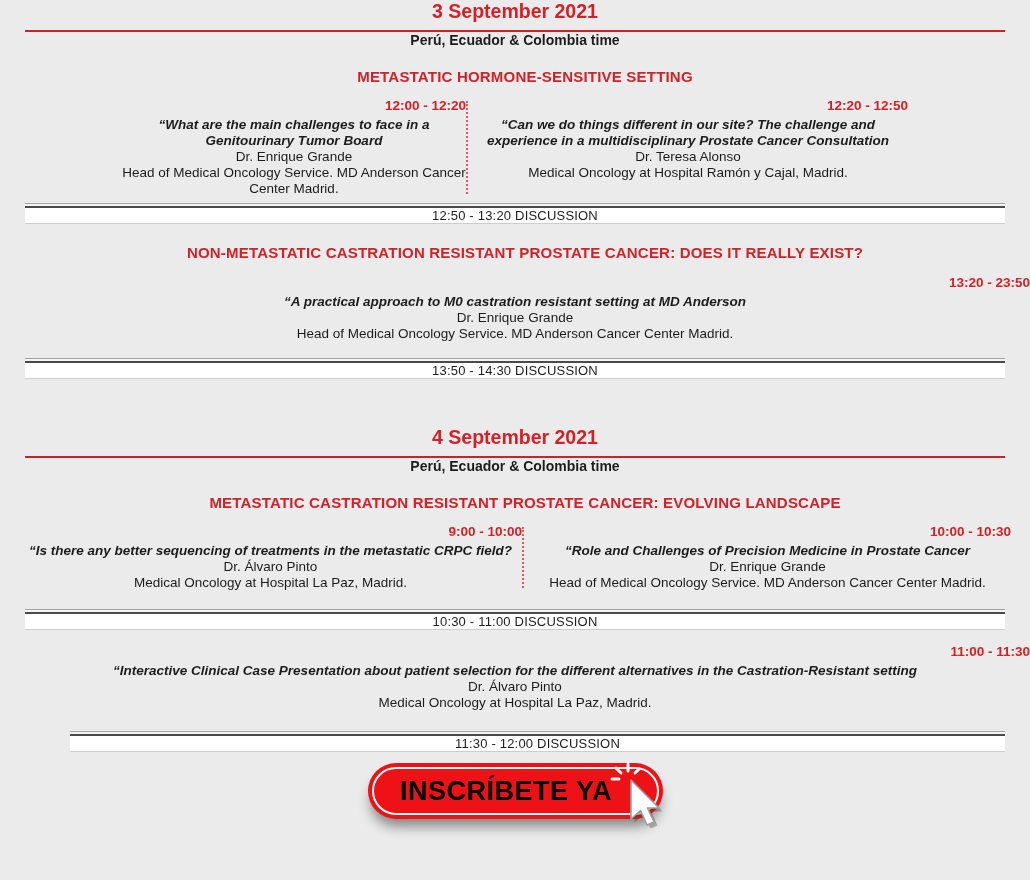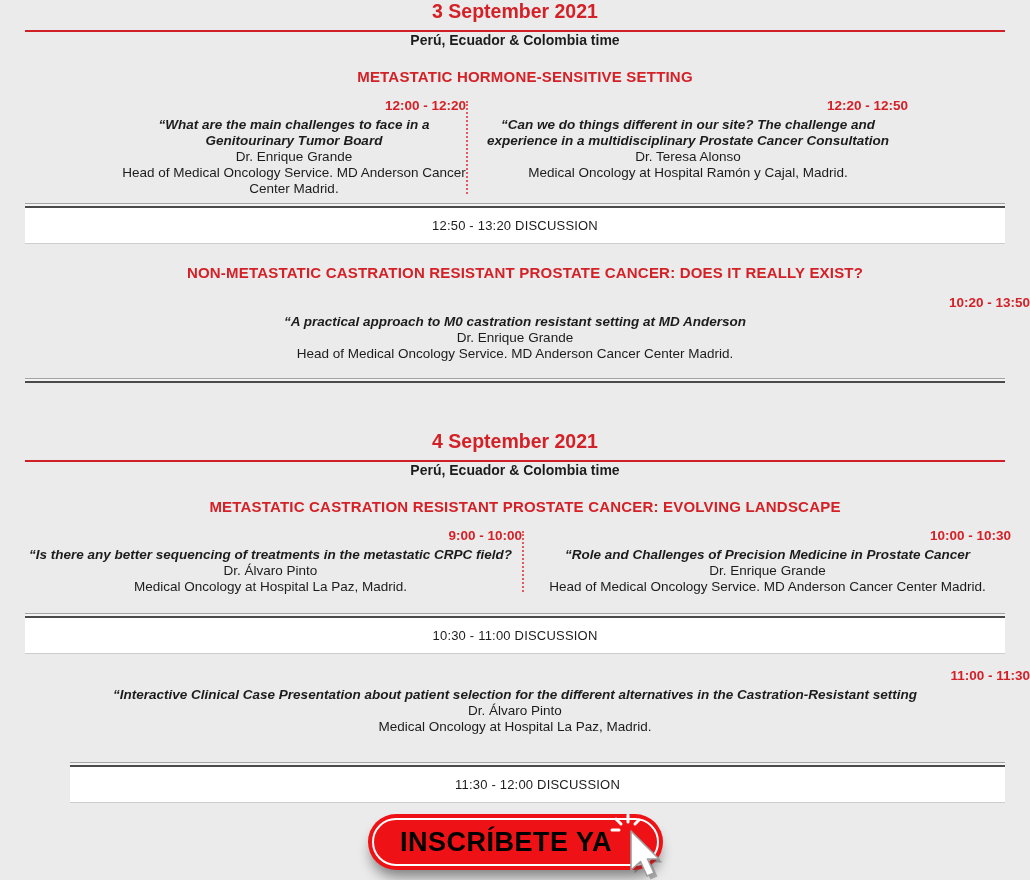"12:50 - 13:20 DISCUSSION" .bar .body { height: 36px -> 16px }
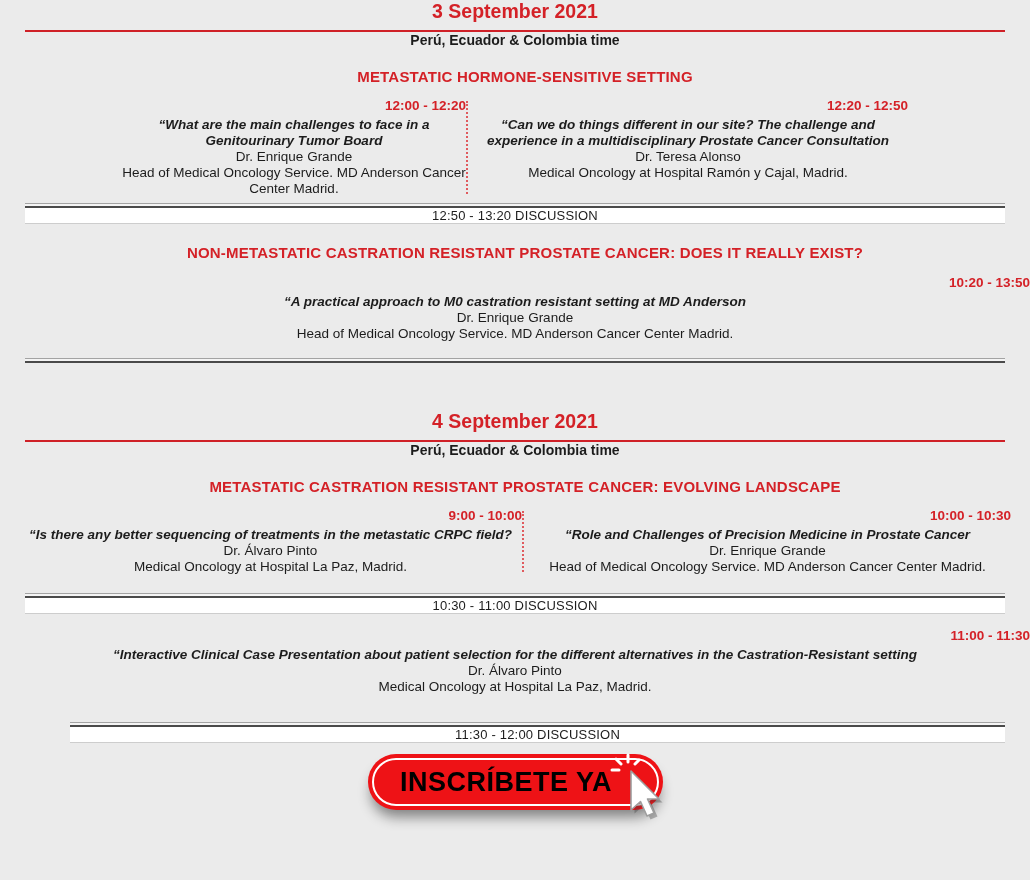"10:20 - 13:50" div.time { text: 10:20 - 13:50 -> 13:20 - 23:50 }
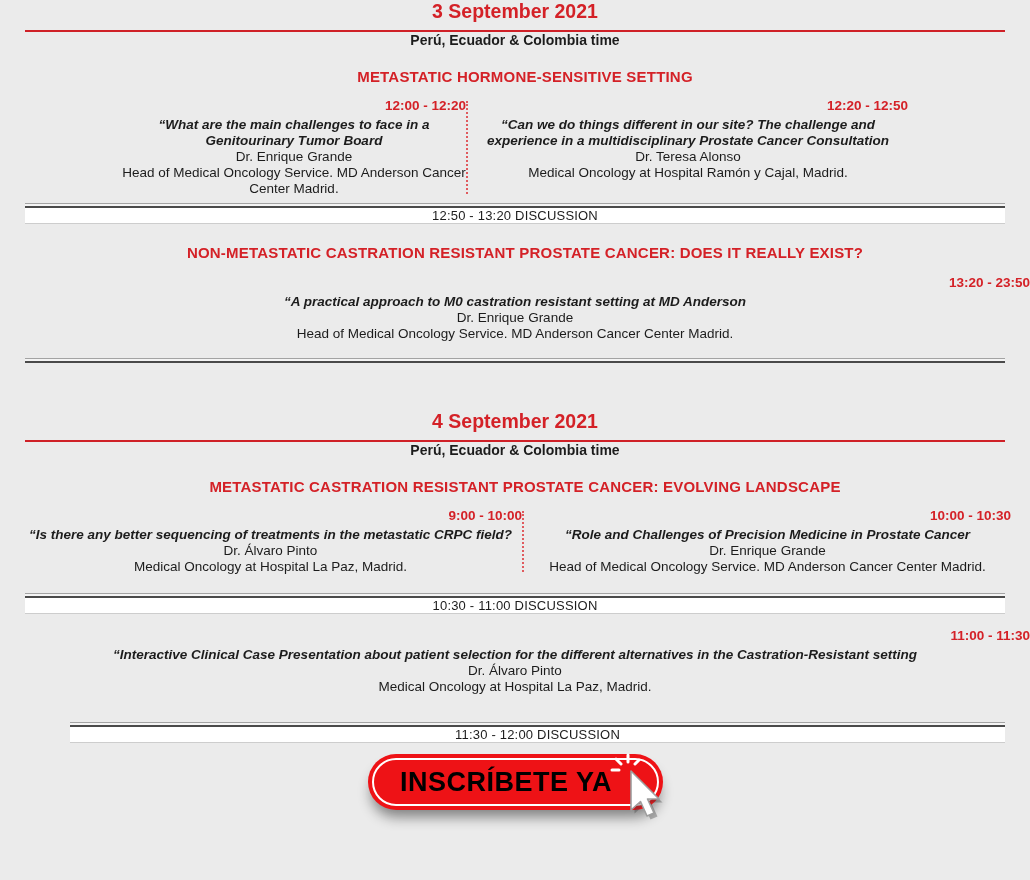"13:50 - 14:30 DISCUSSION" div.body { html: none -> <div>13:50 - 14:30 DISCUSSION</div> }
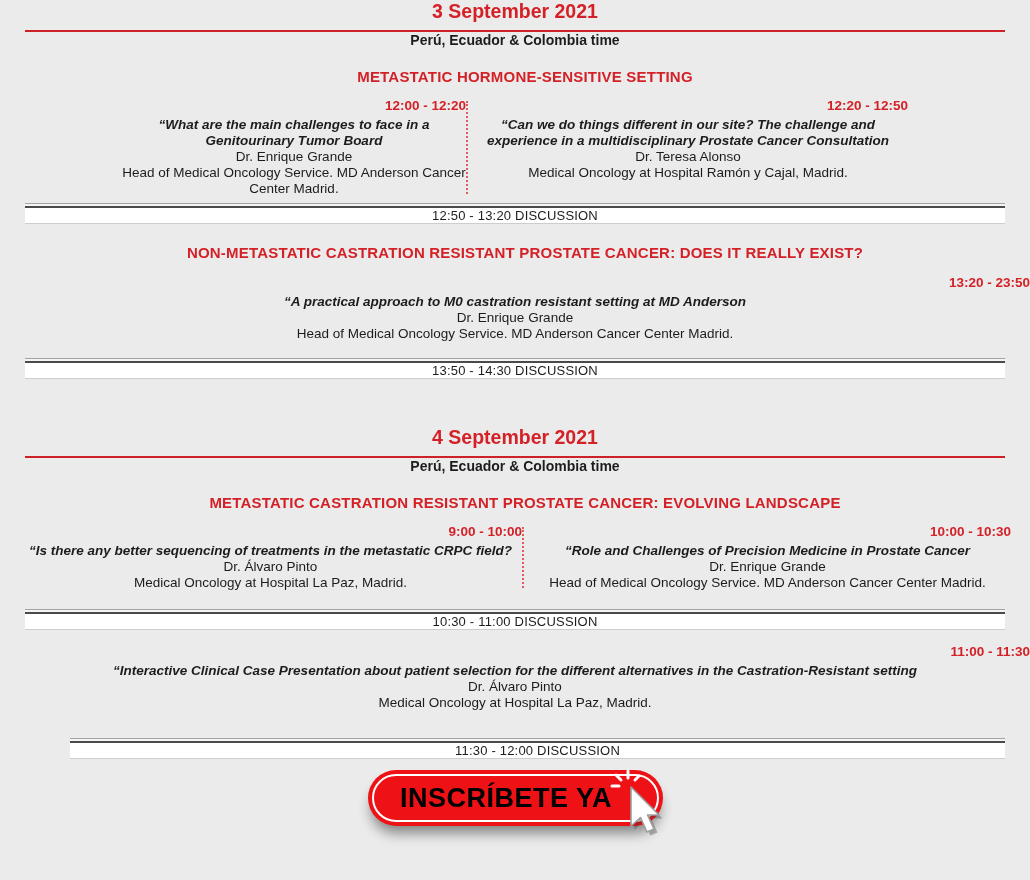"11:30 - 12:00 DISCUSSION" .bar4 { margin-top: 27px -> 20px }
